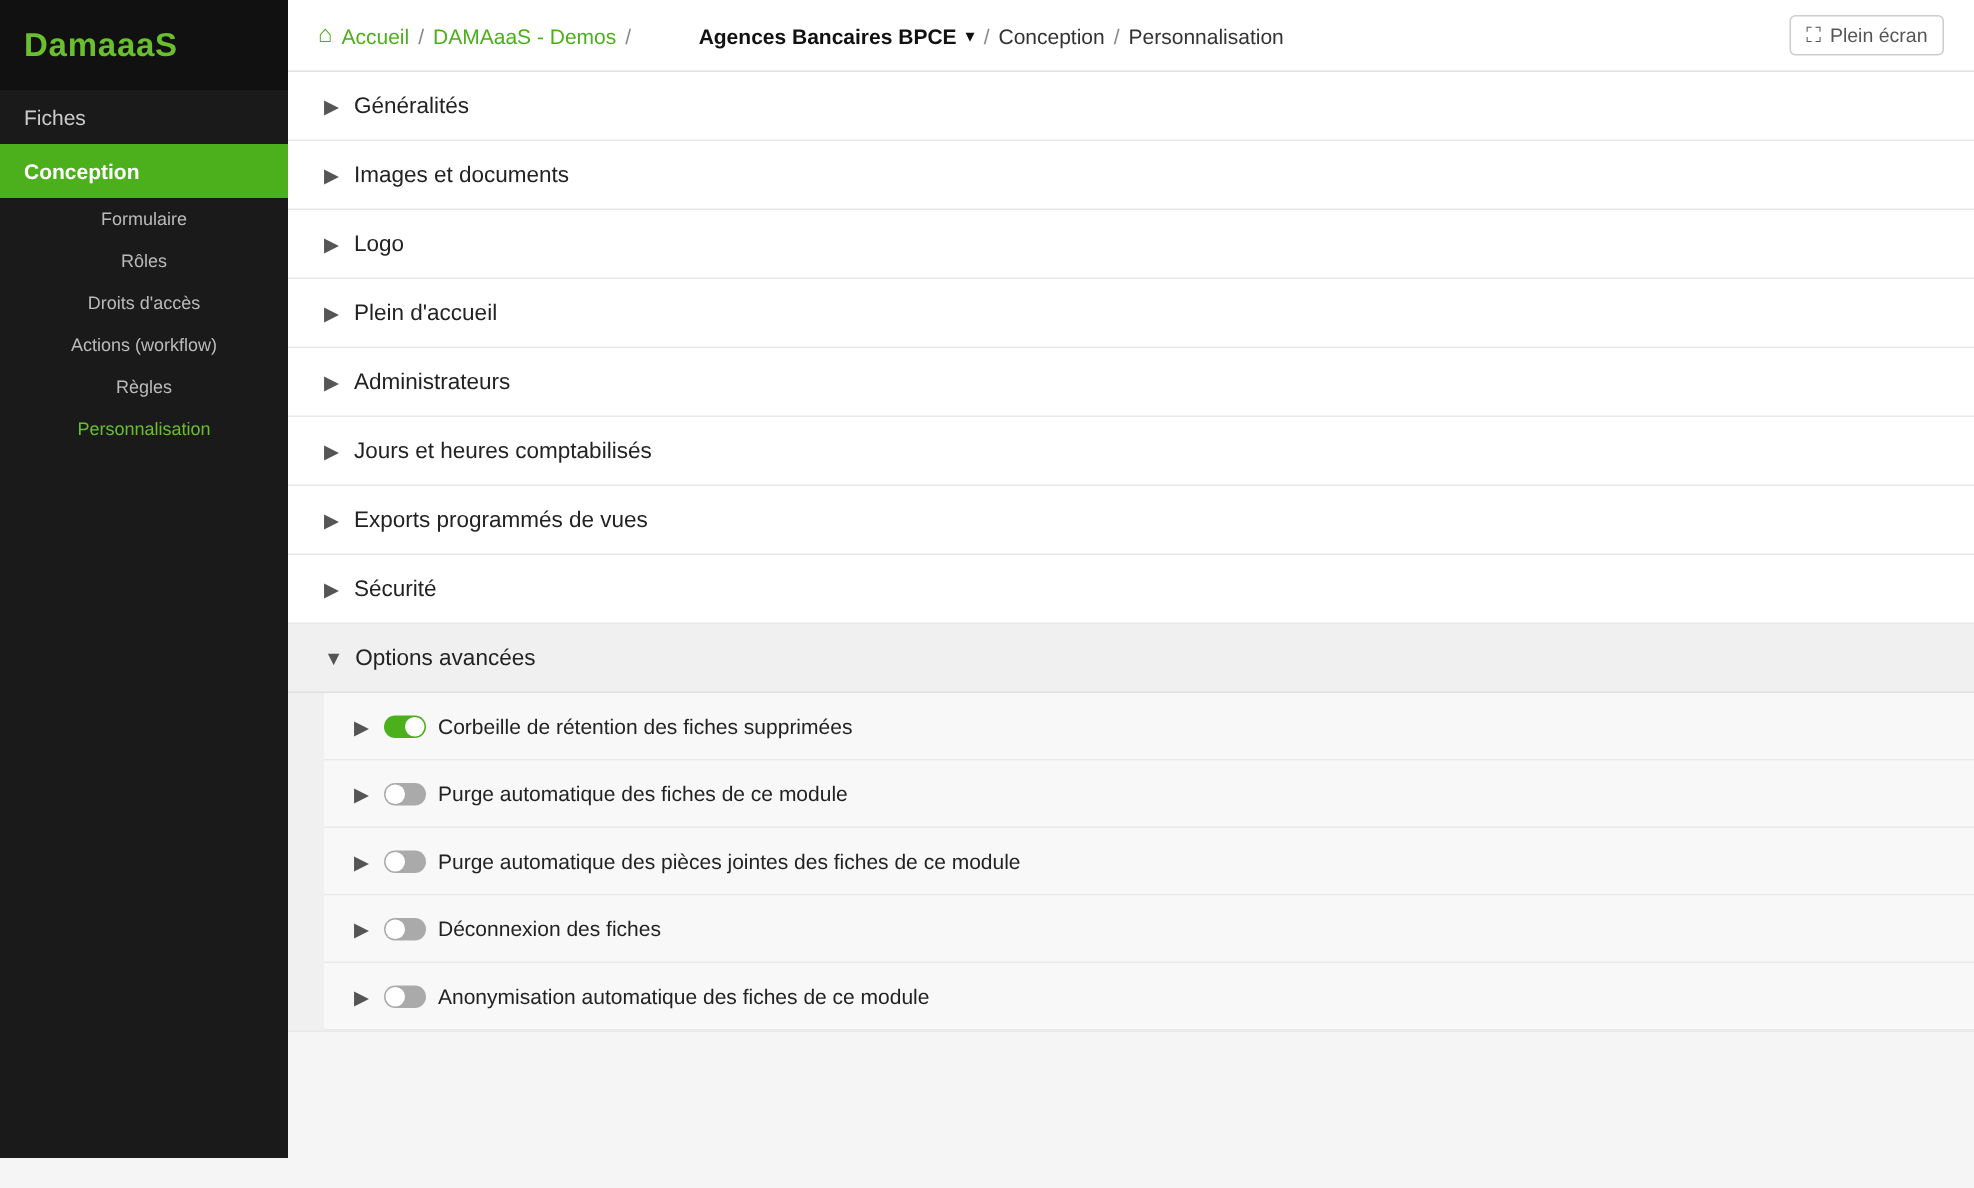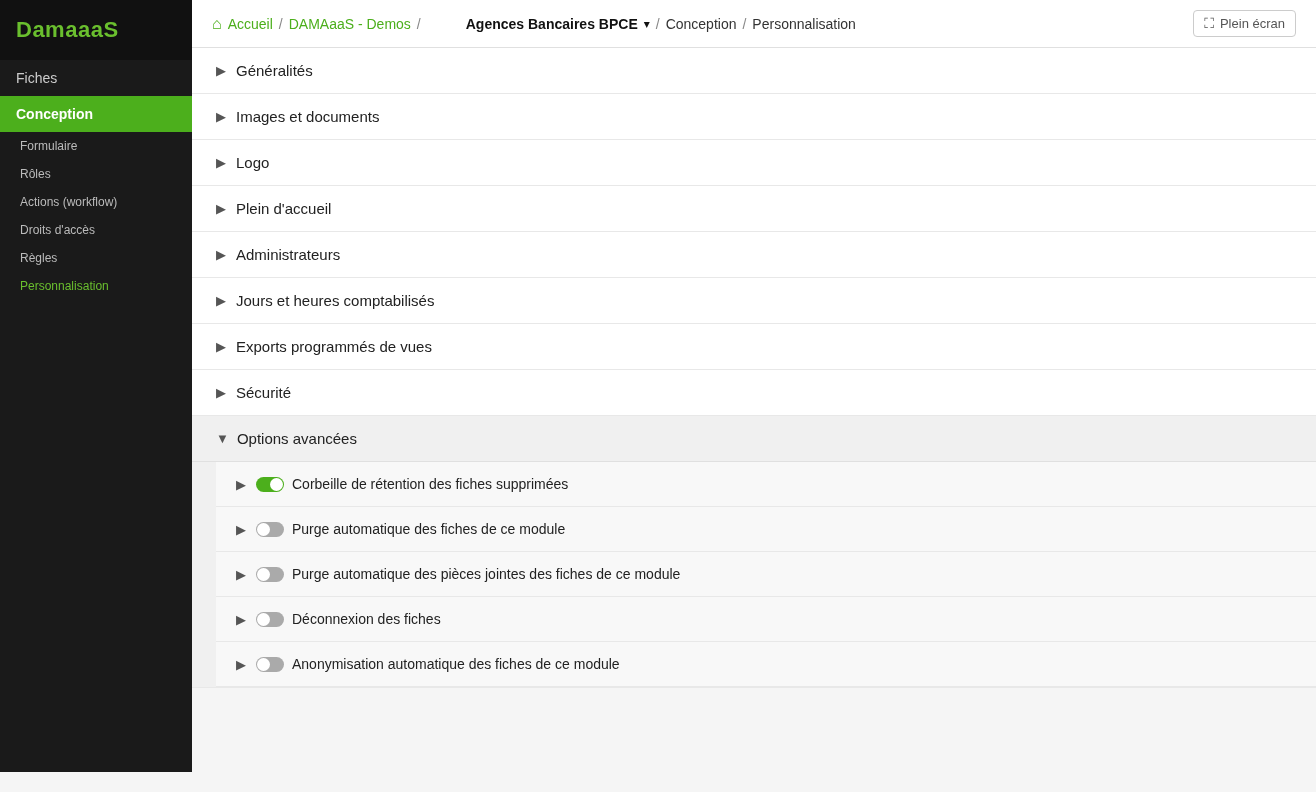"Formulaire" .sidebar-sub-item { text-align: none -> center }
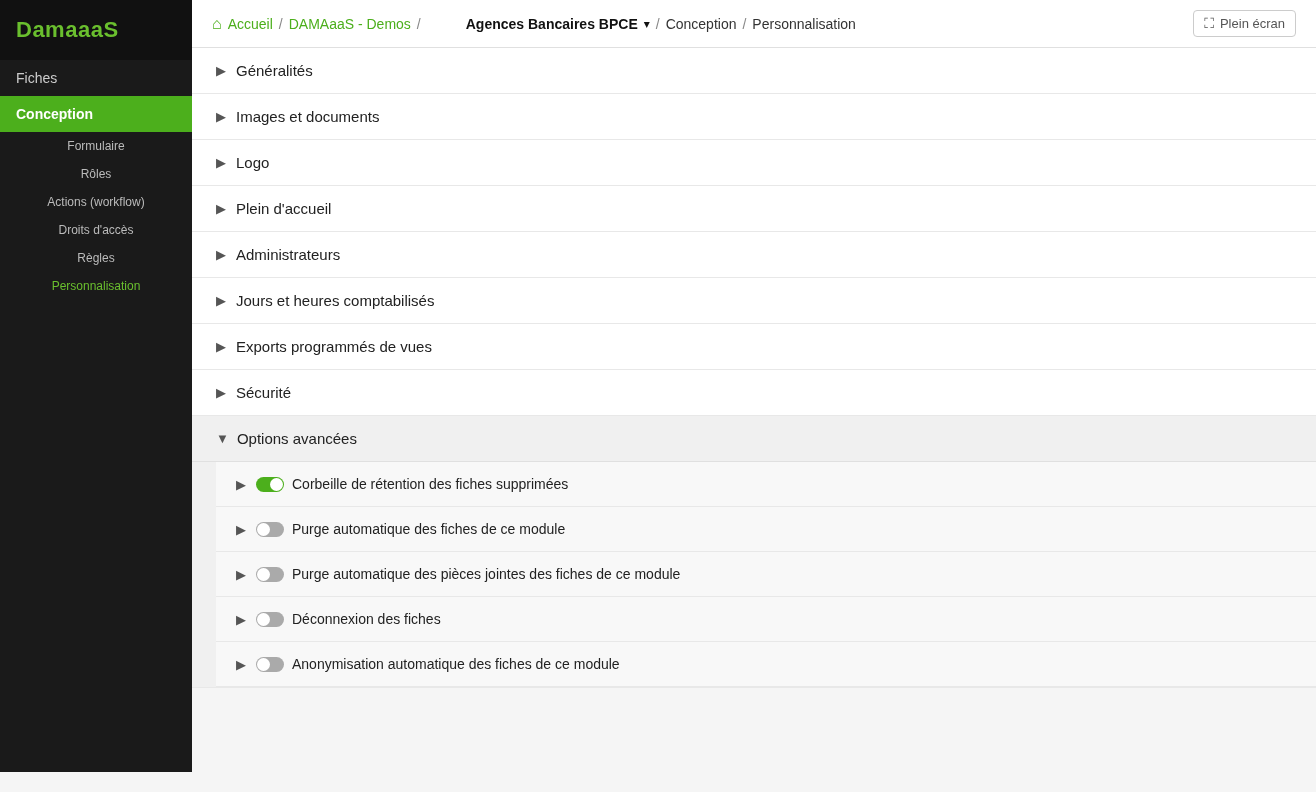"Actions (workflow)" div.sidebar-sub-item { order: before "Droits d'accès" -> after "Droits d'accès" }
